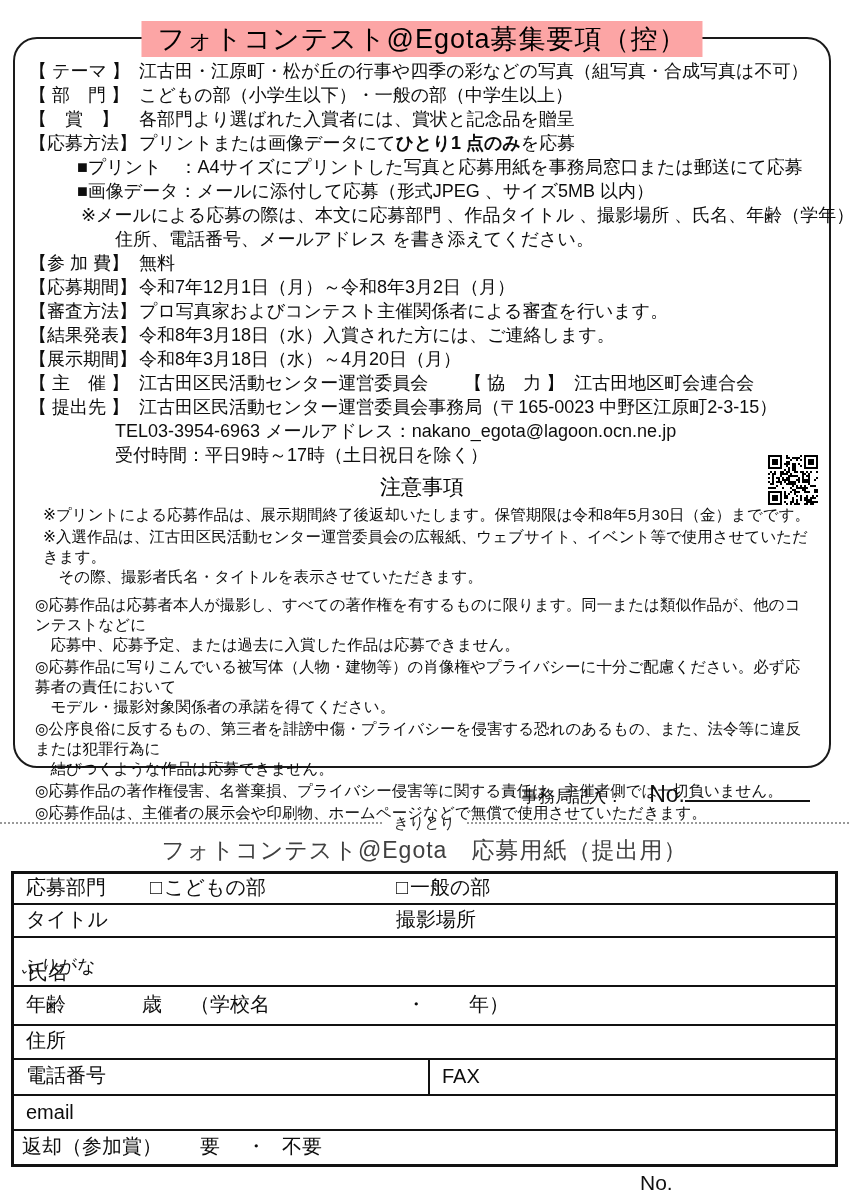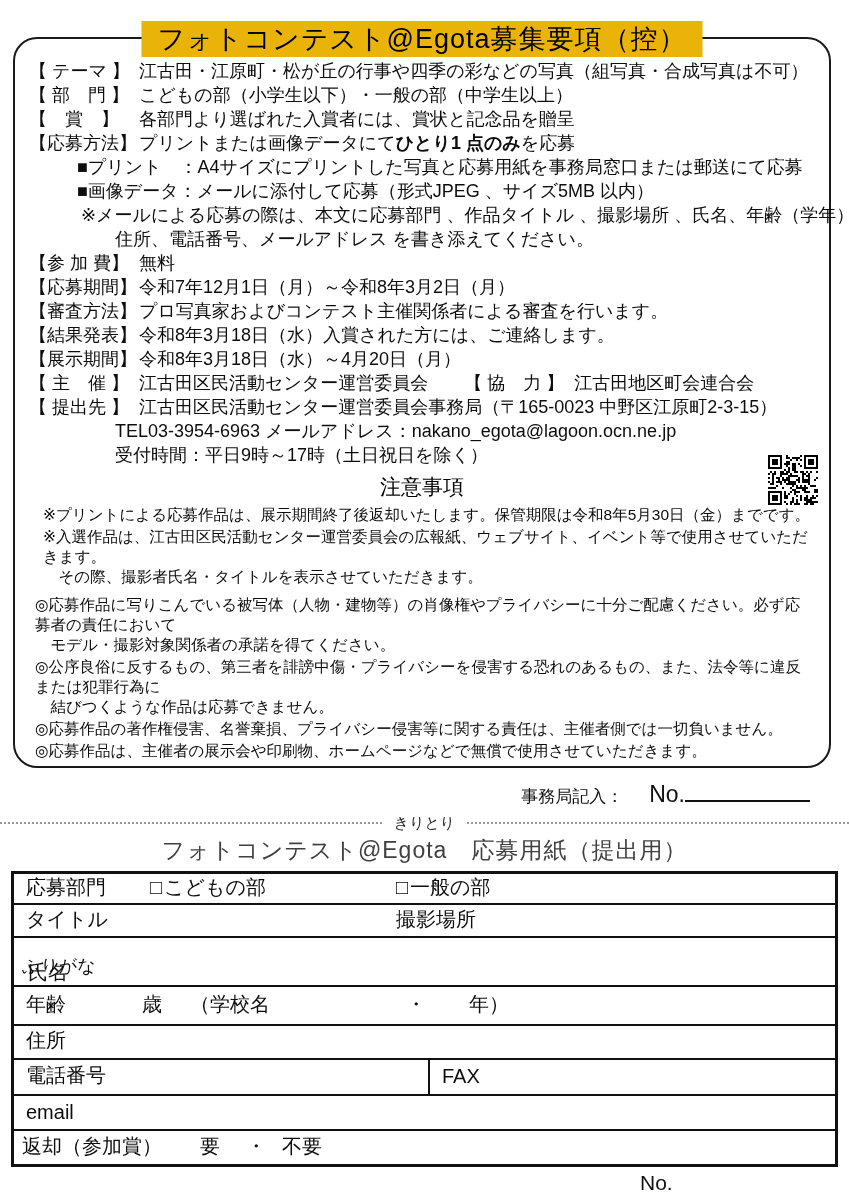"フォトコンテスト@Egota募集要項（控）" .box-title { background: #eab308 -> #fca5a5 }
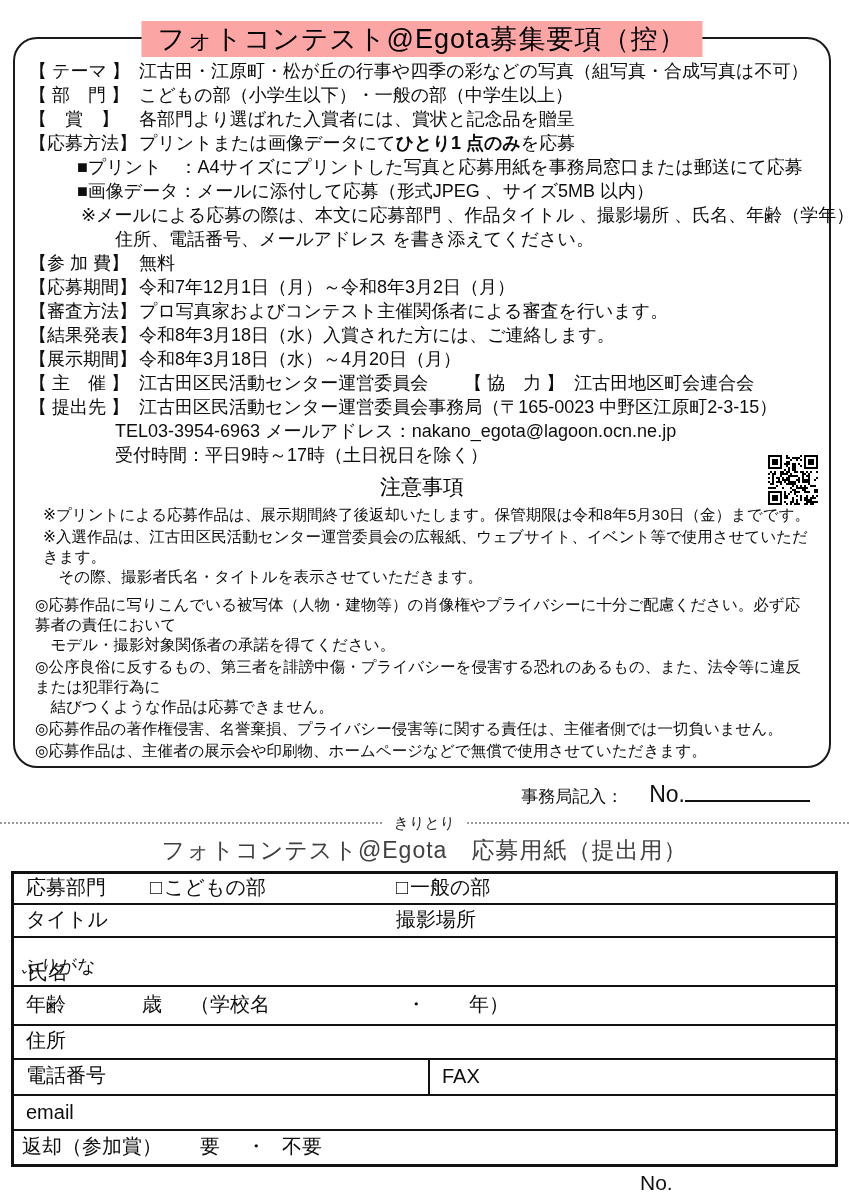"◎応募作品は応募者本人が撮影し、すべての著作権を有するものに限ります。同一または" div.note { html: none -> <div>◎応募作品は応募者本人が撮影し、すべての著作権を有するものに限ります。同一または類似作品が、他のコンテストなどに 応募中、応募予定、または過去に入賞した作品は応募できません。</div> }
